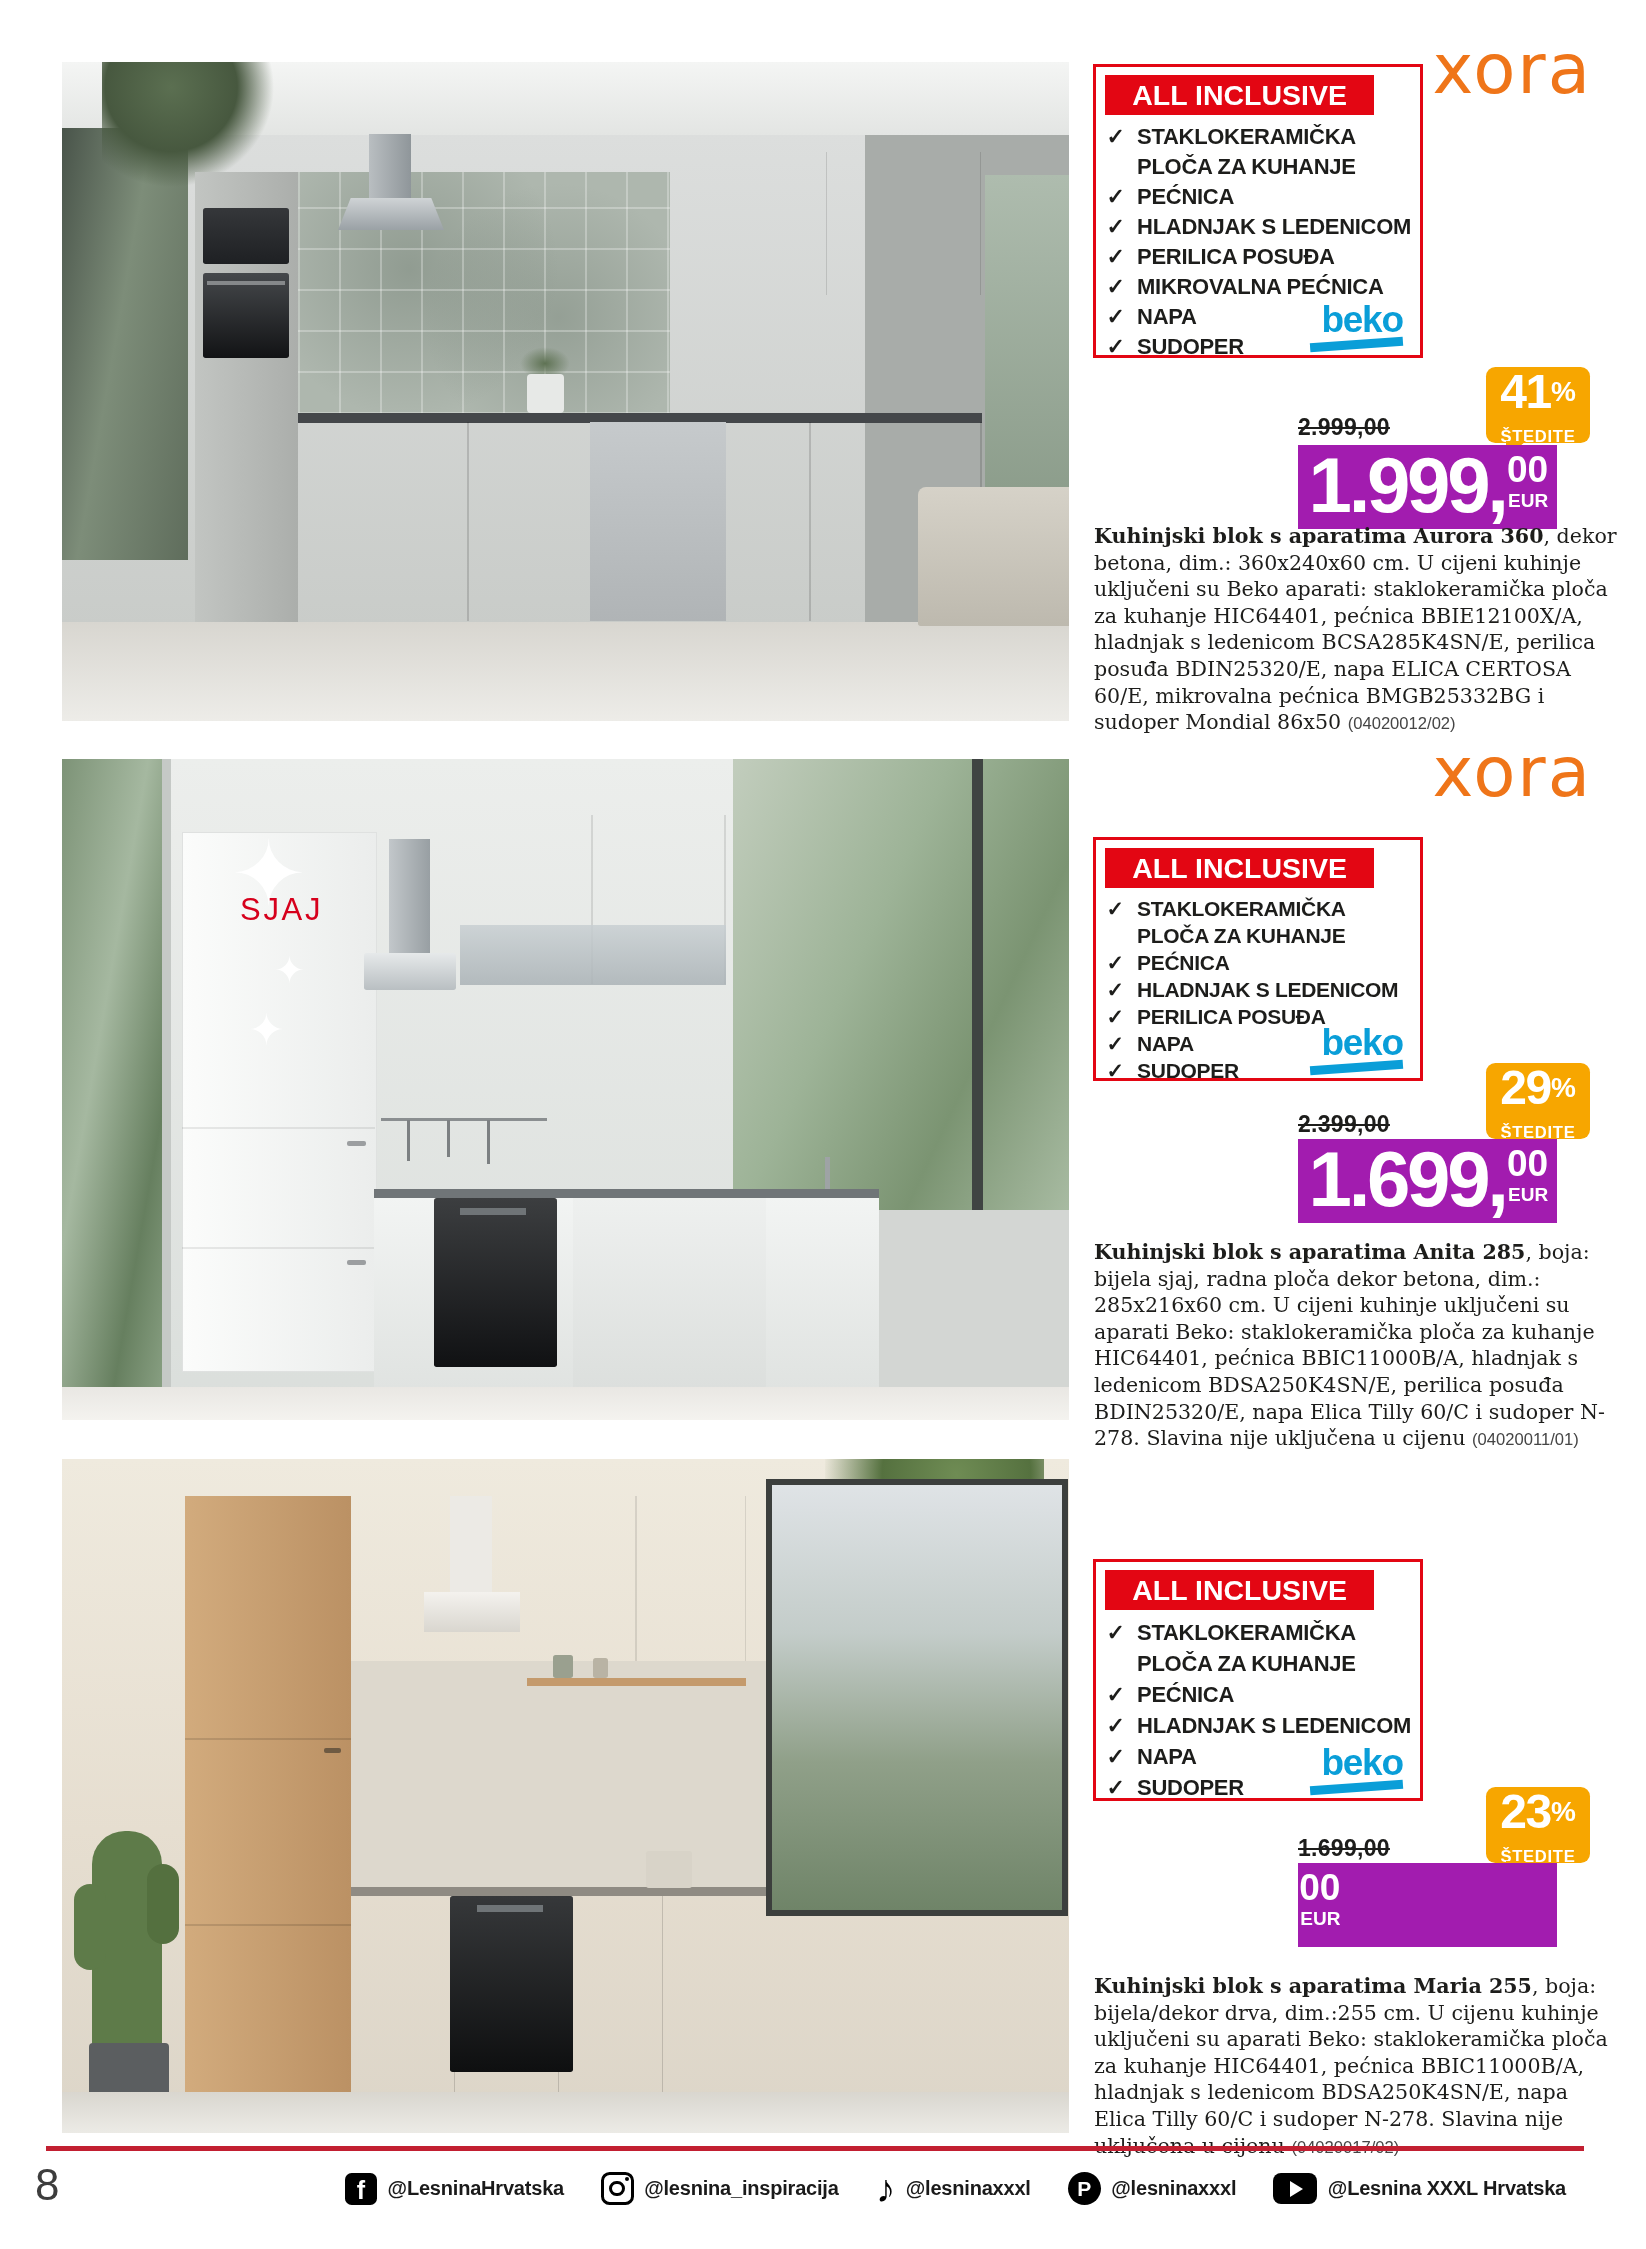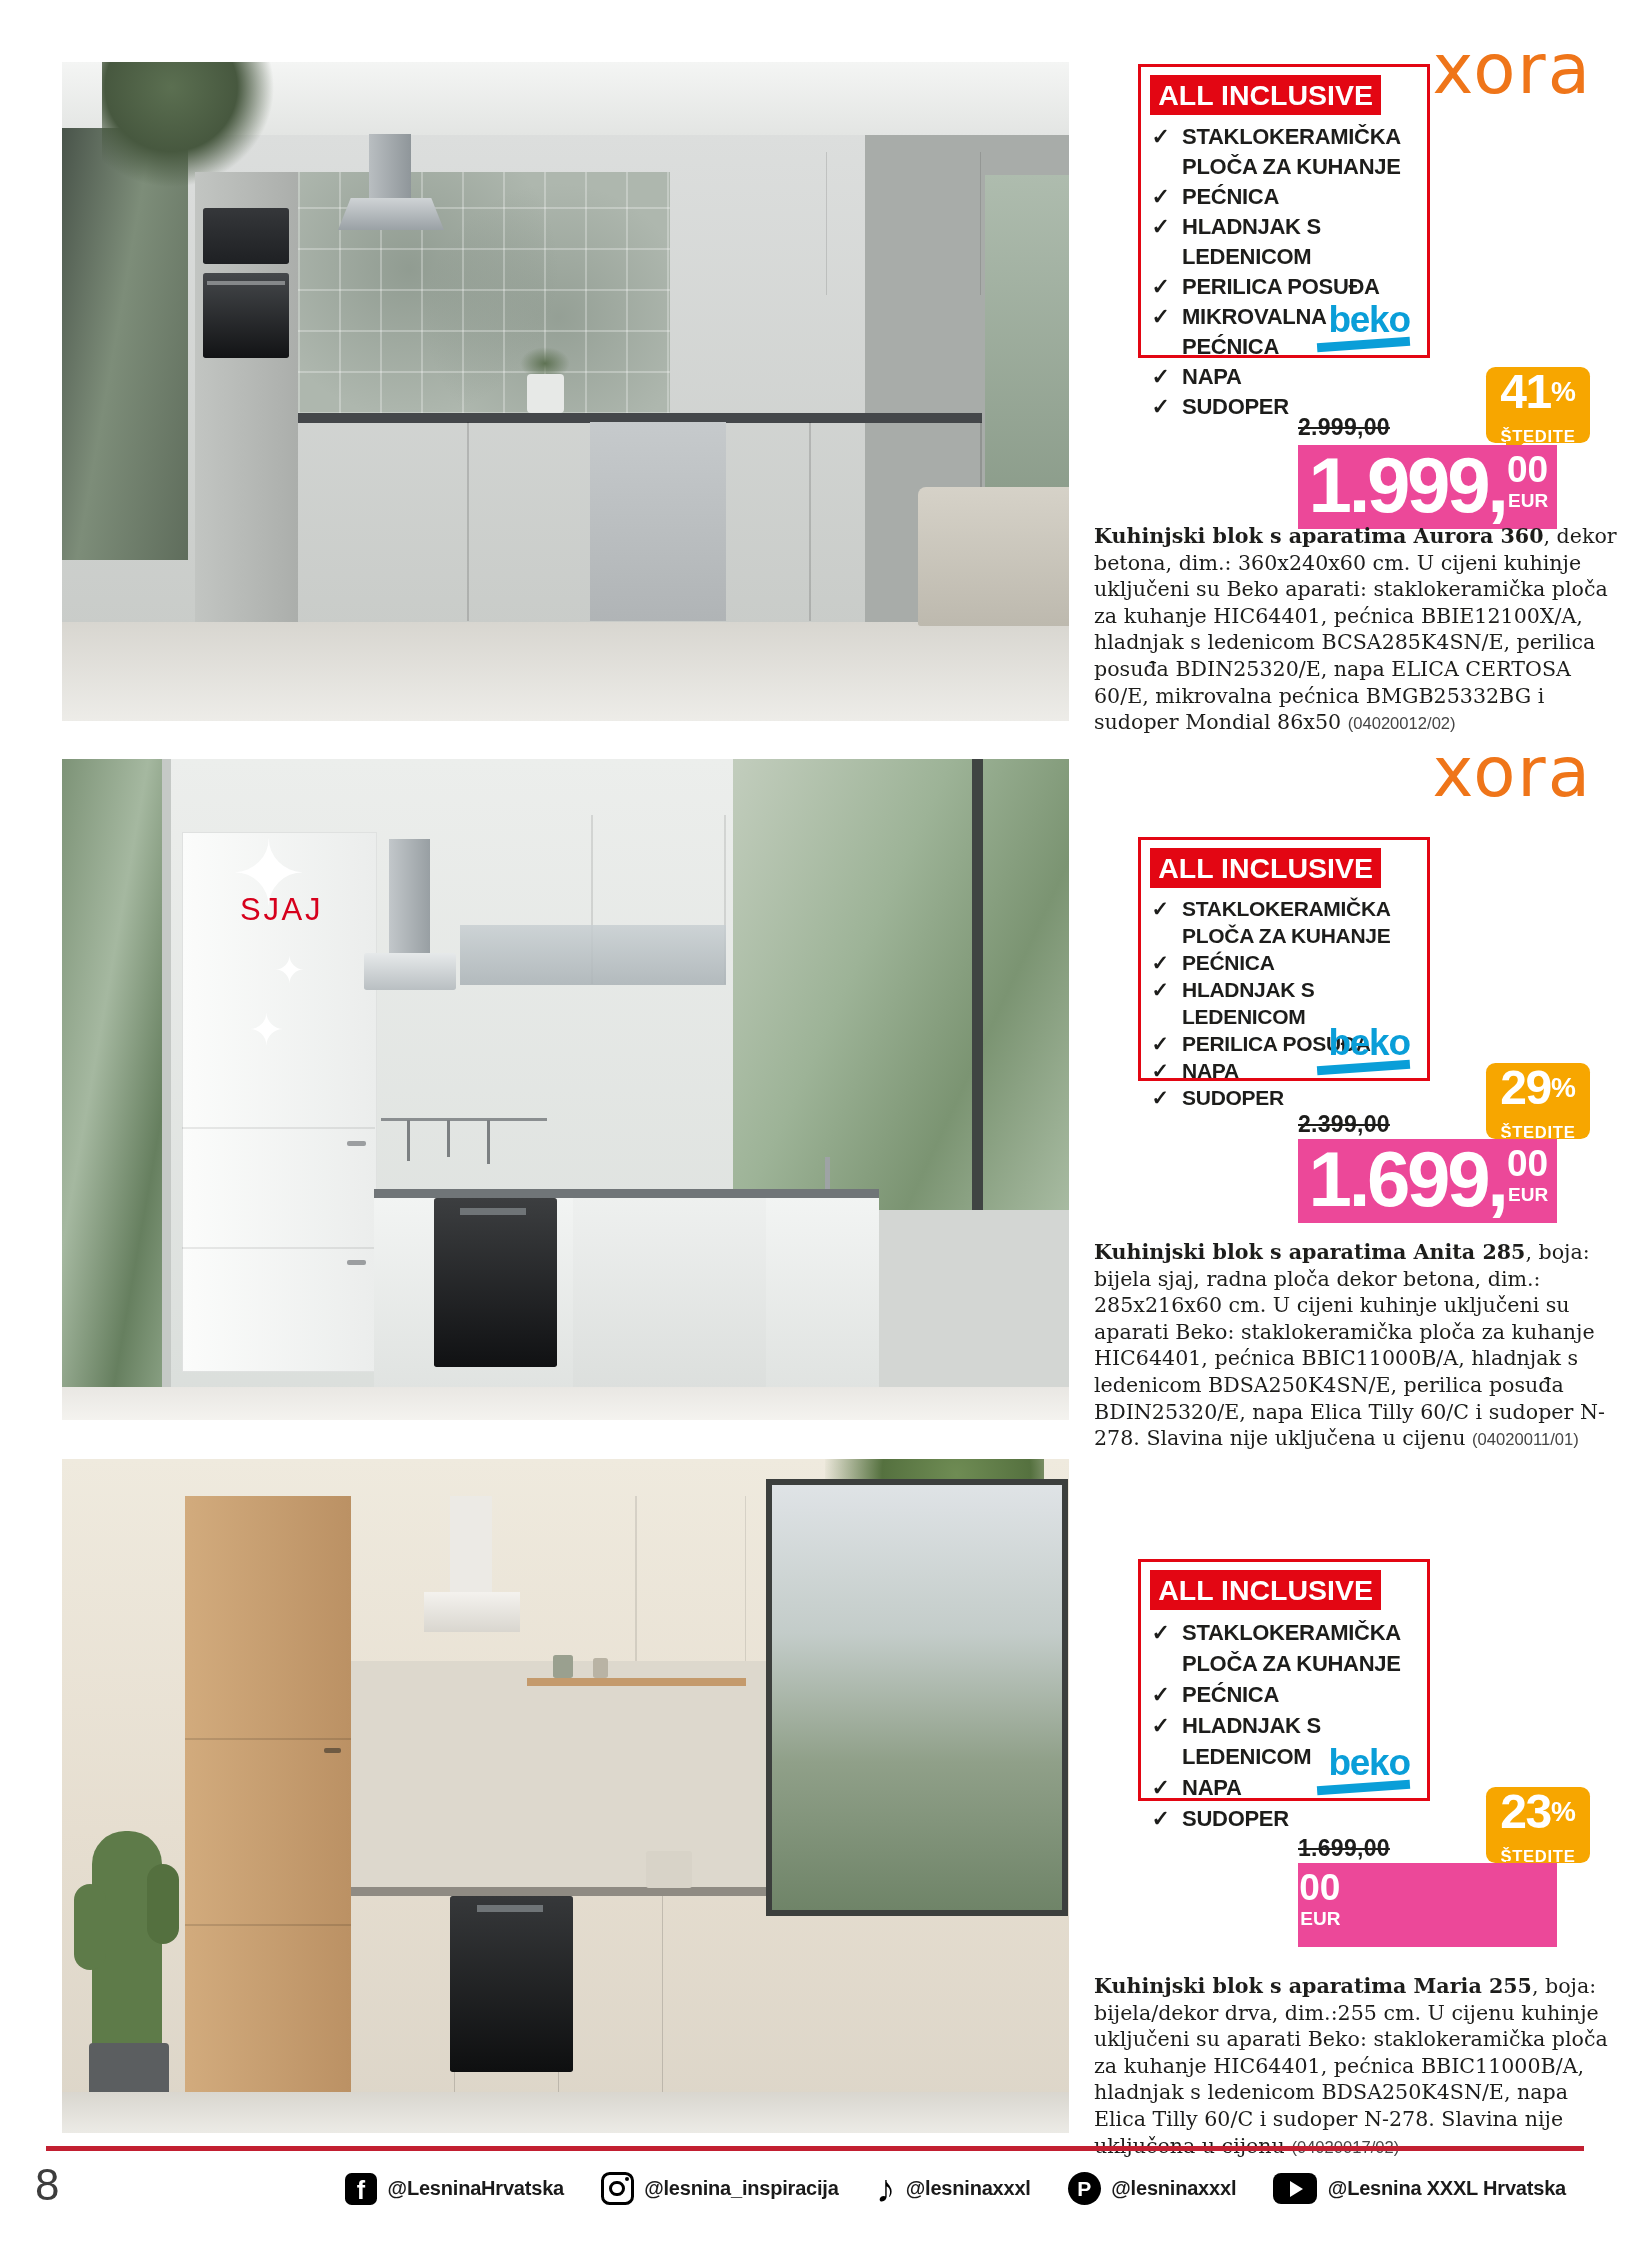"ALL INCLUSIVE" .ai-box { margin-left: 45px -> none; width: 292px -> 330px }
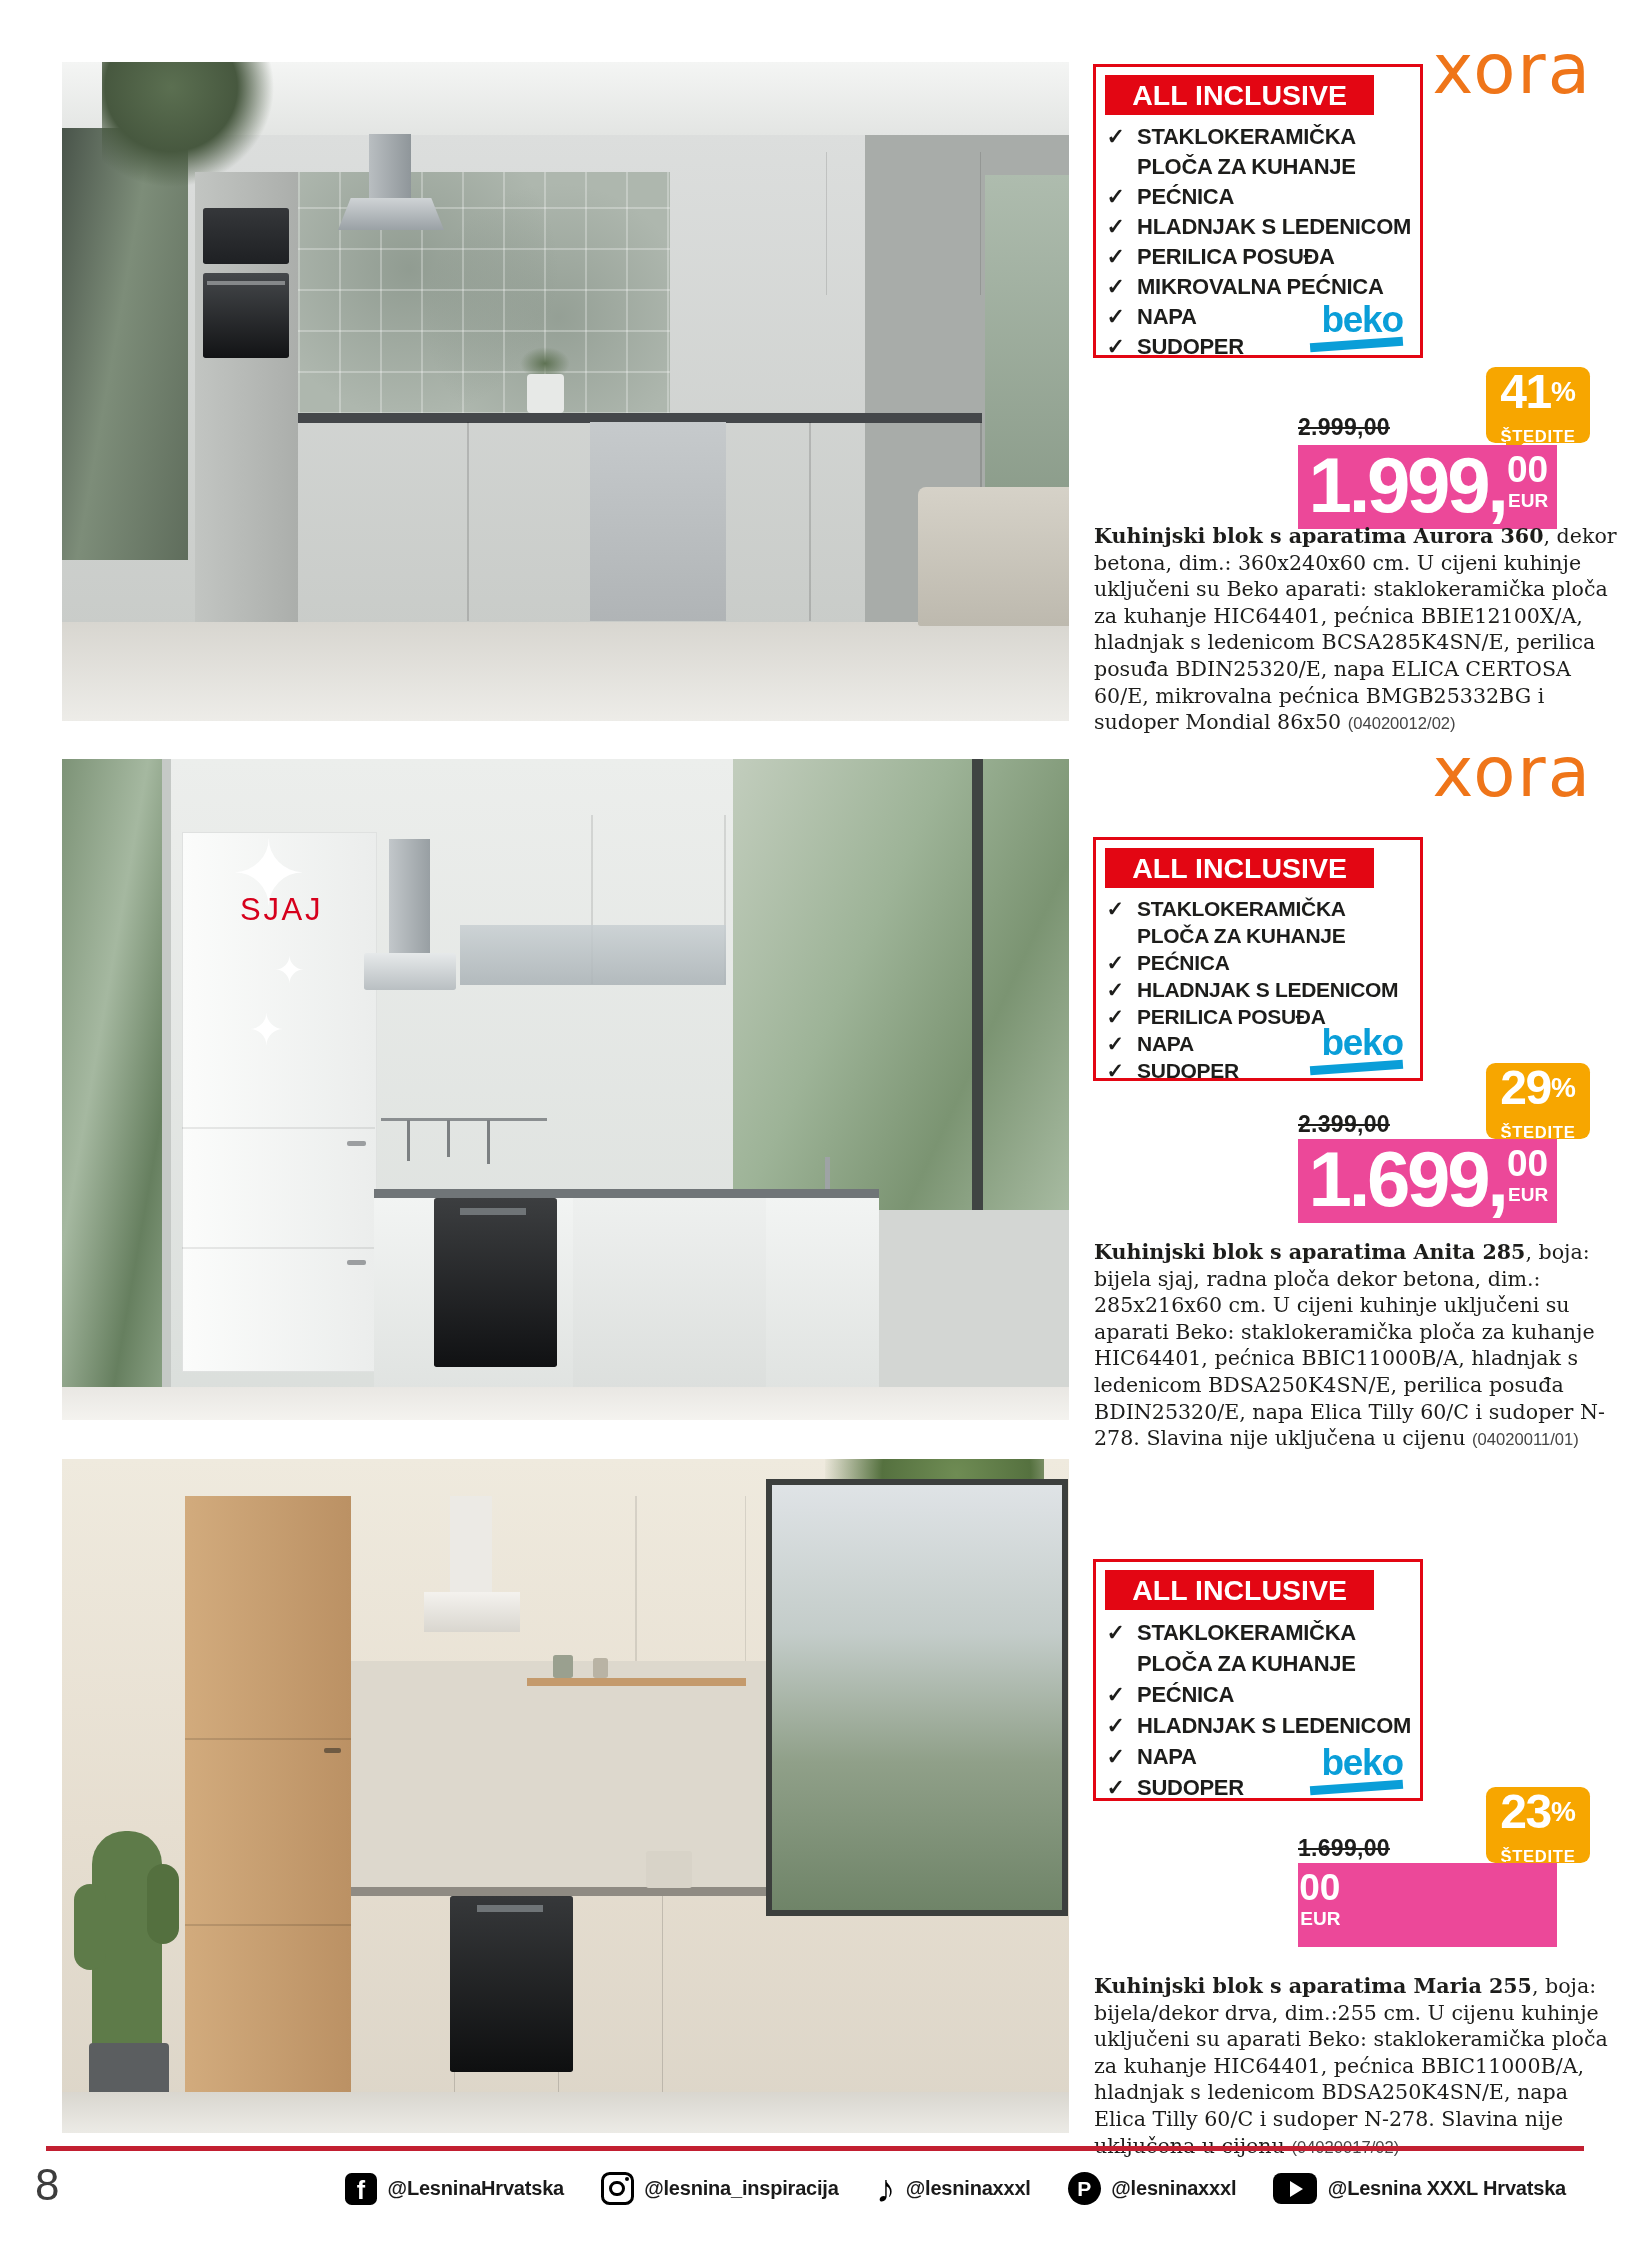"1.999," .price-banner { background: #ec4899 -> #a21caf }
